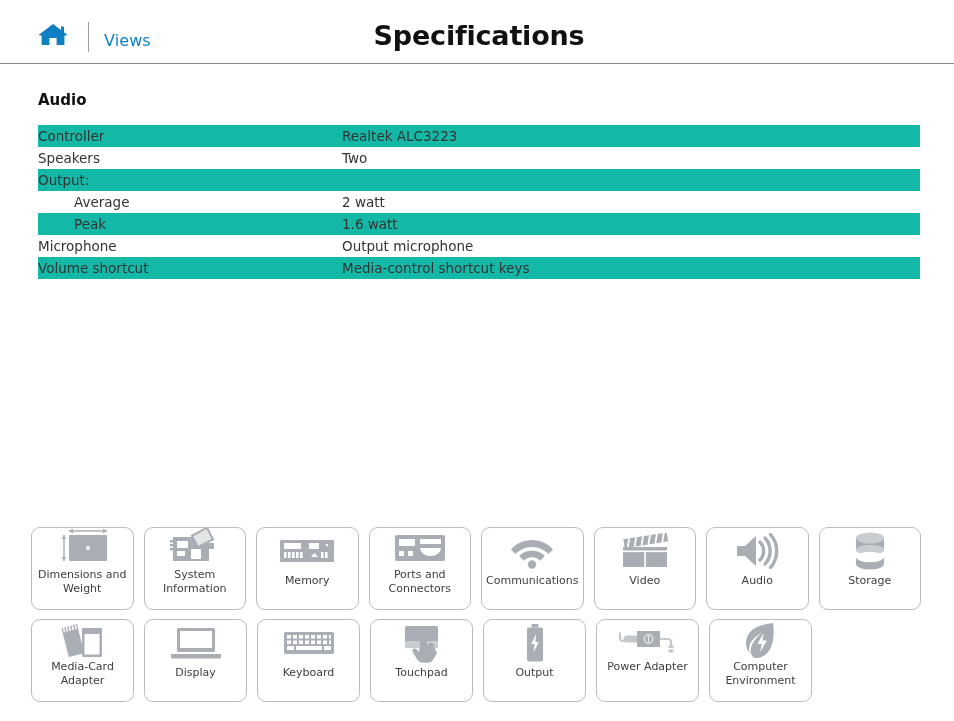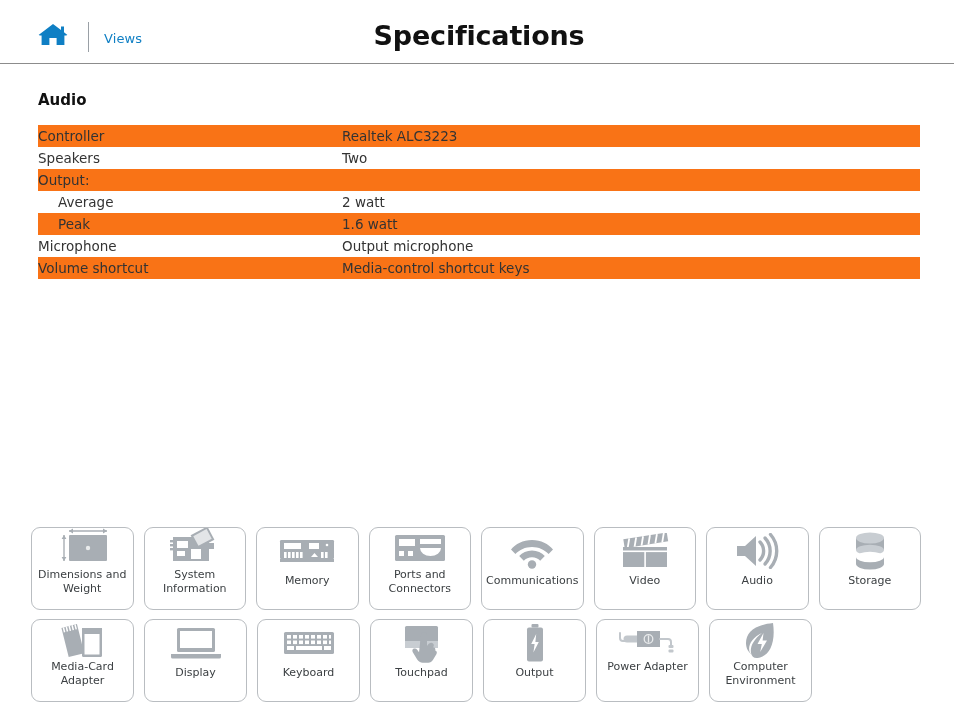"Views" #views-link { font-size: 13px -> 16px }
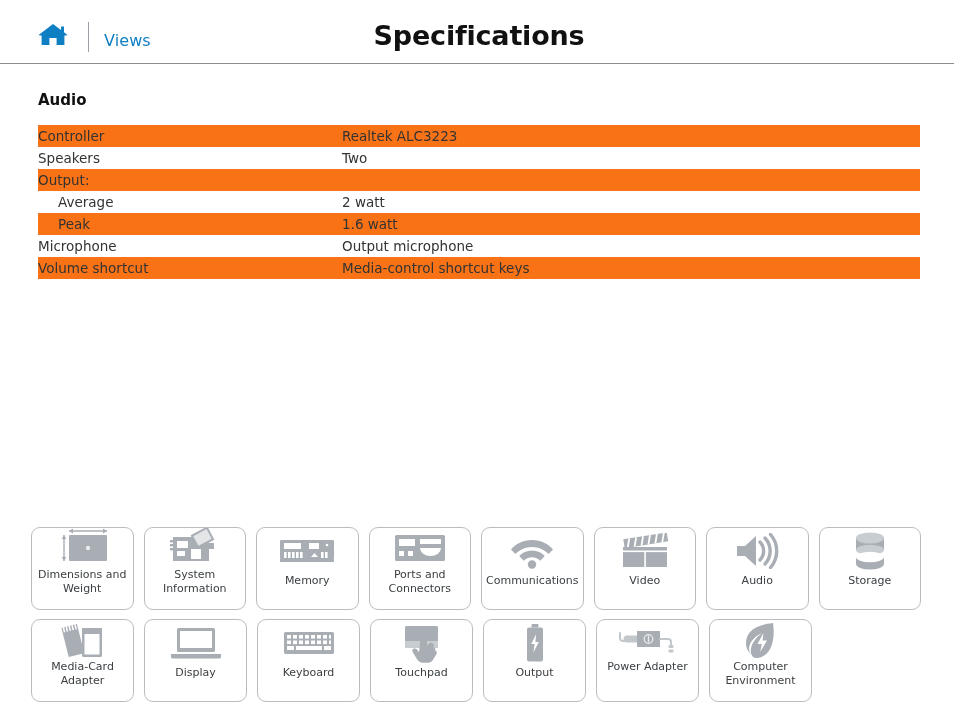"Controller" .spec-row.shaded { background: #f97316 -> #14b8a6 }
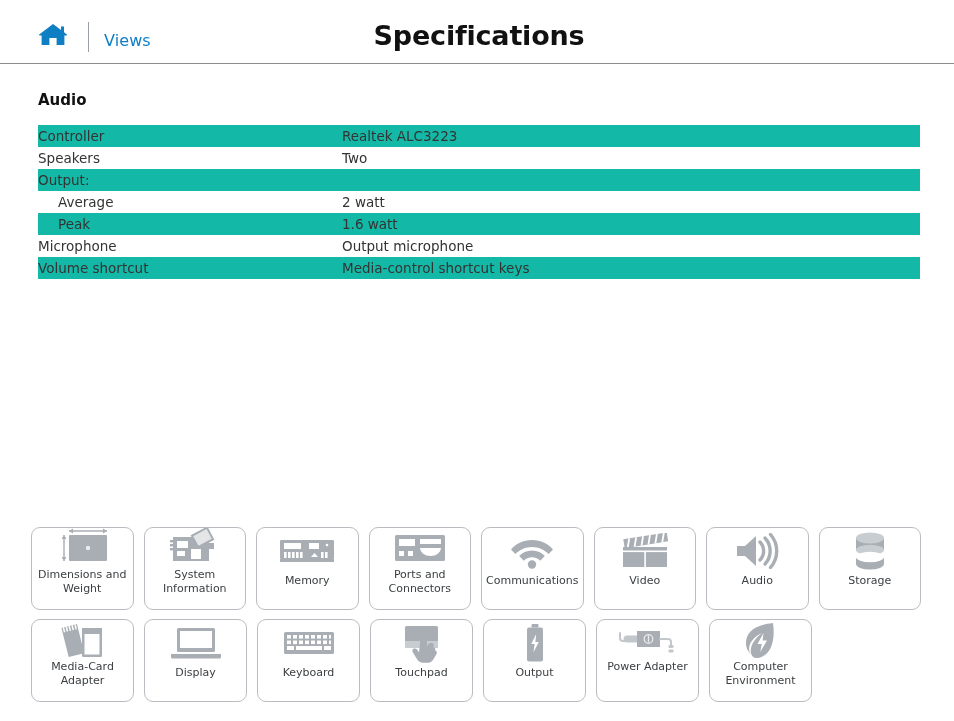"Average" .spec-label.indent { left: 20px -> 36px }
